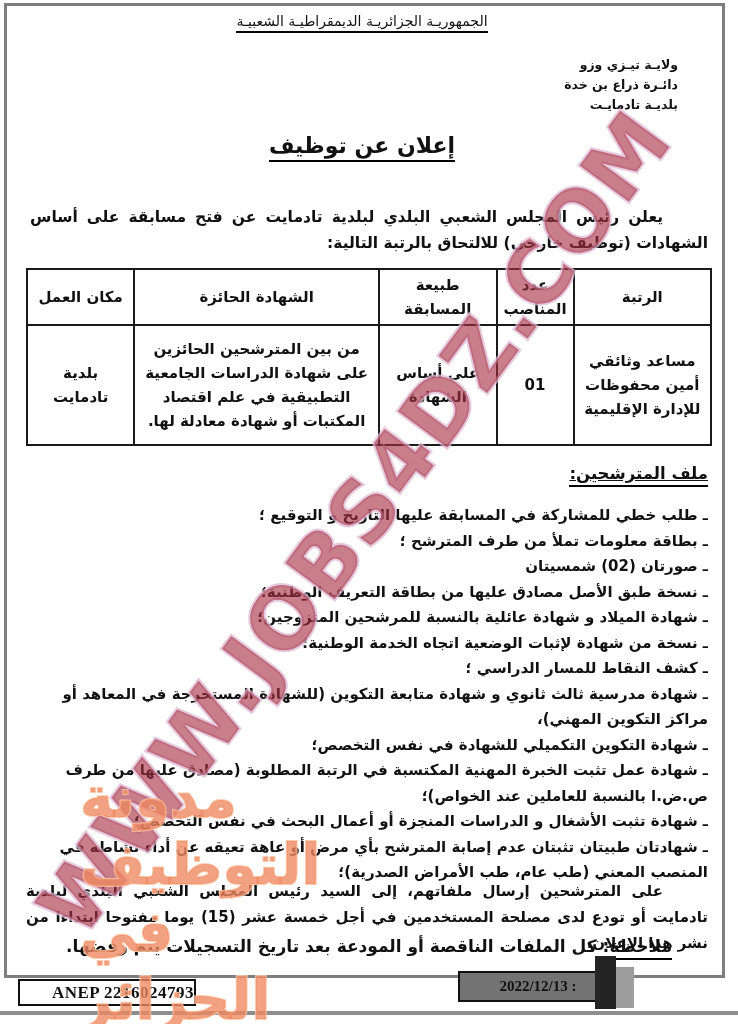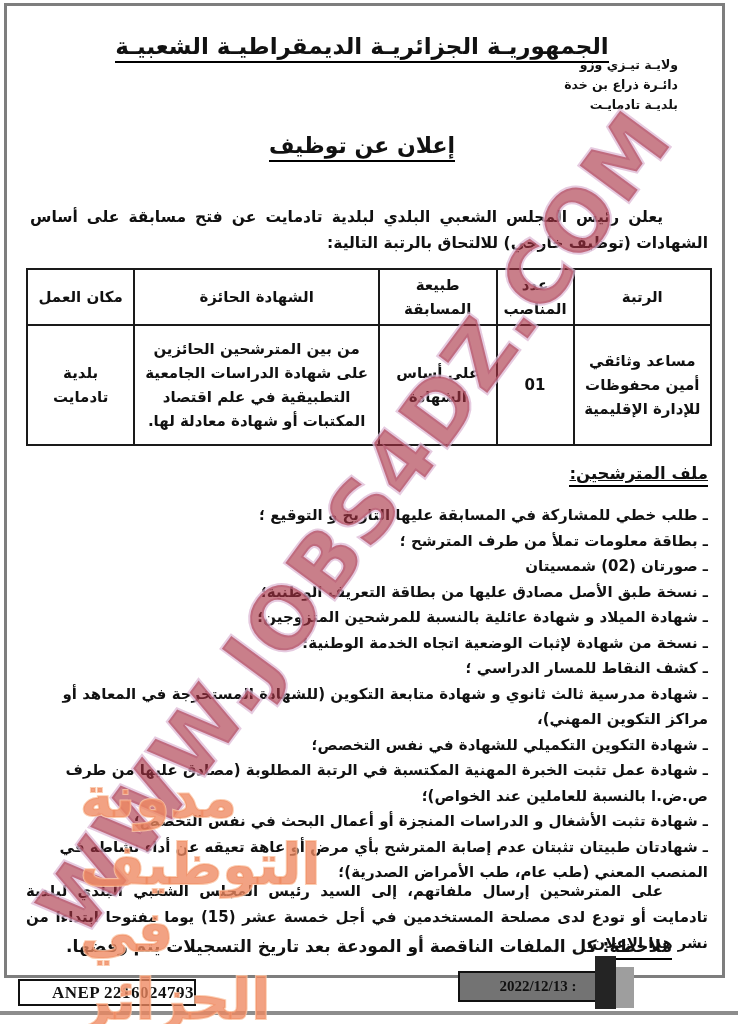"الجمهوريـة الجزائريـة الديمقراطيـة" .republic { font-size: 23px -> 14px; font-weight: 700 -> 400; margin-top: 20px -> none }
